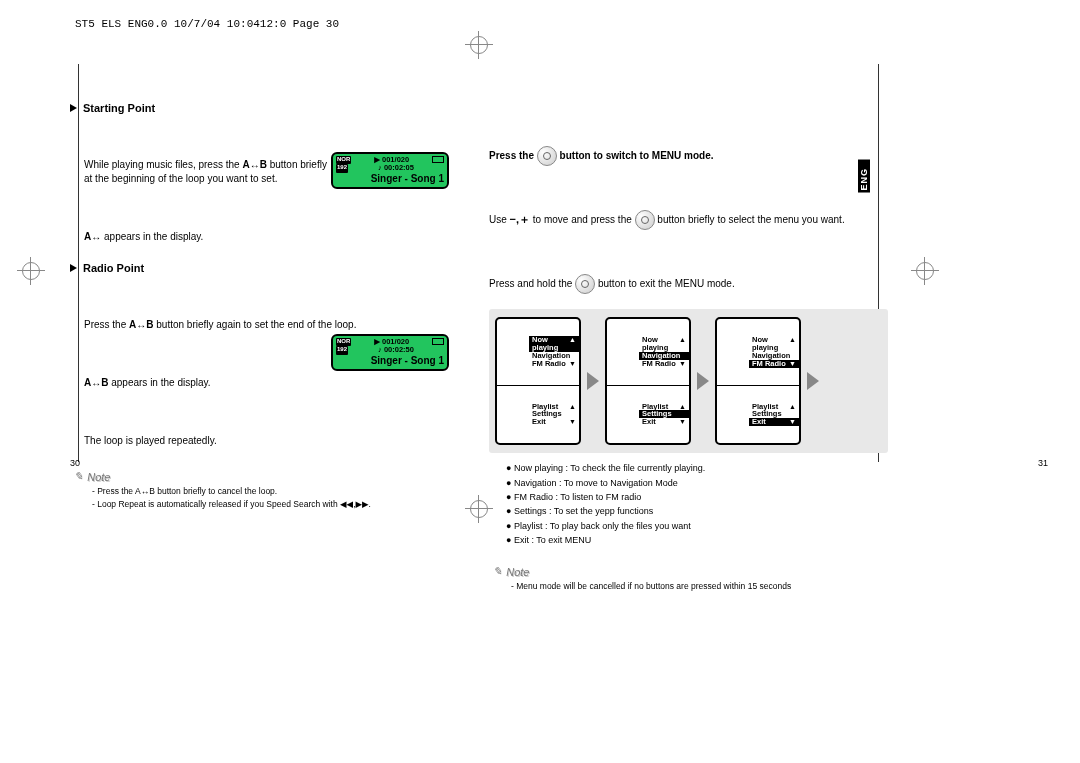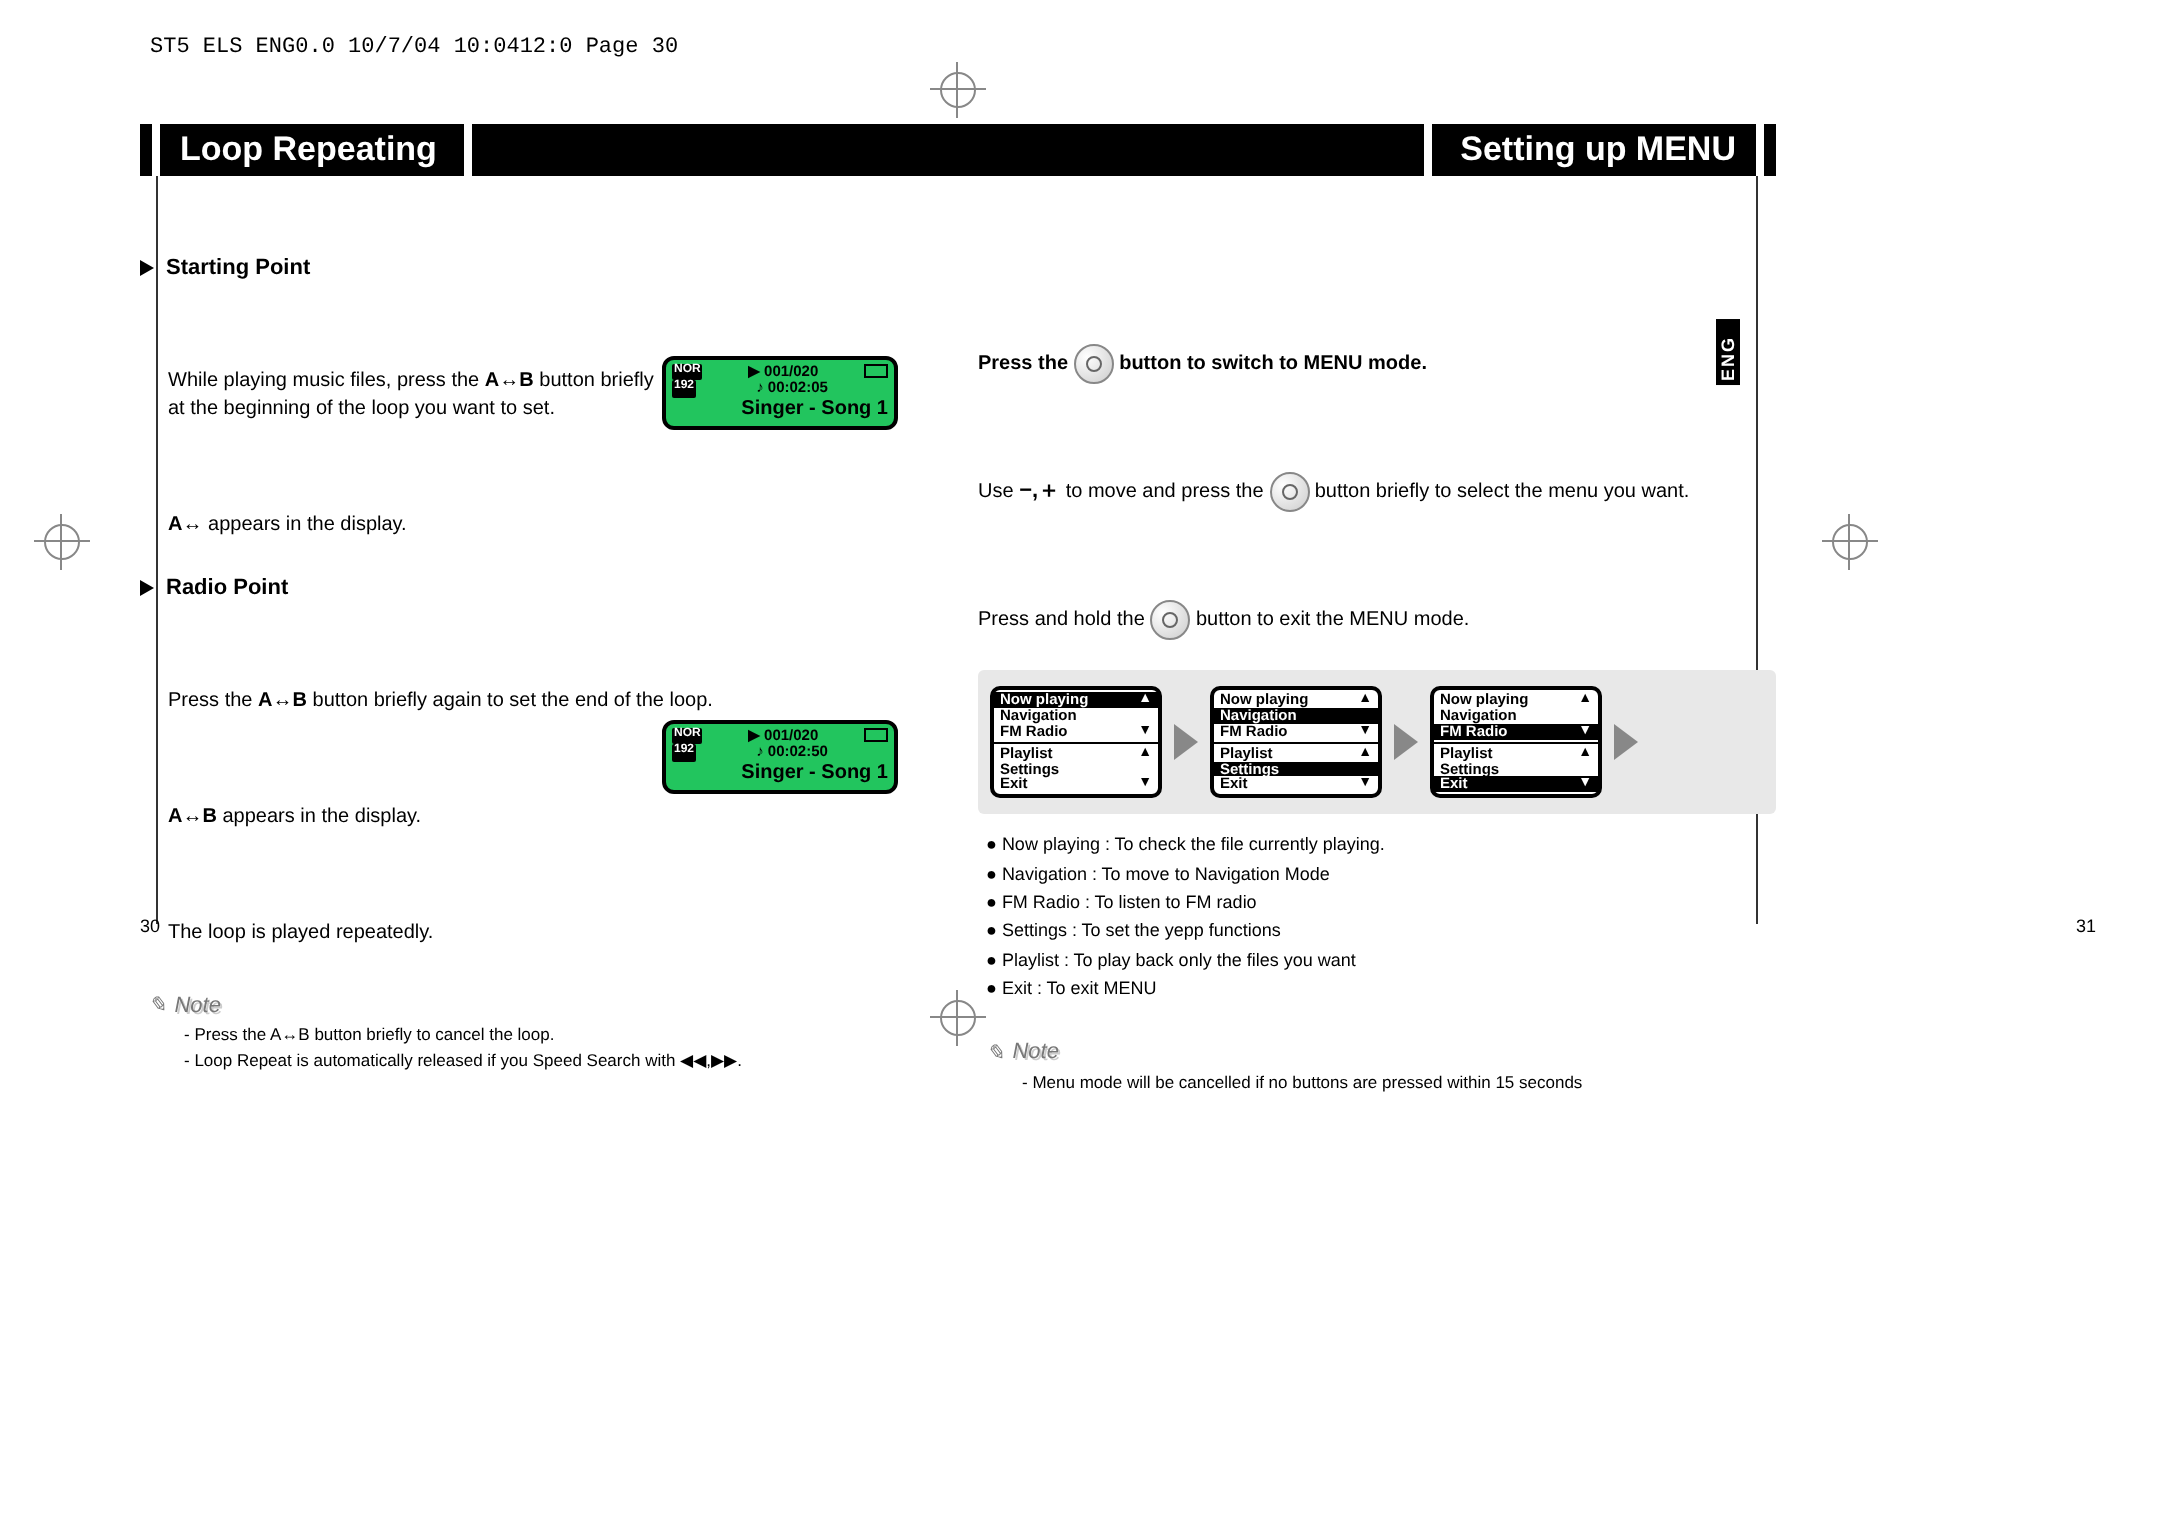"Loop Repeating" div.bar-row { html: <div> <div></div> <div></div> <div>Loop Repeating</div> <div></div> <div></div> <div></div> <div>Setting up MENU</div> <div></div> <div></div> </div> -> none }
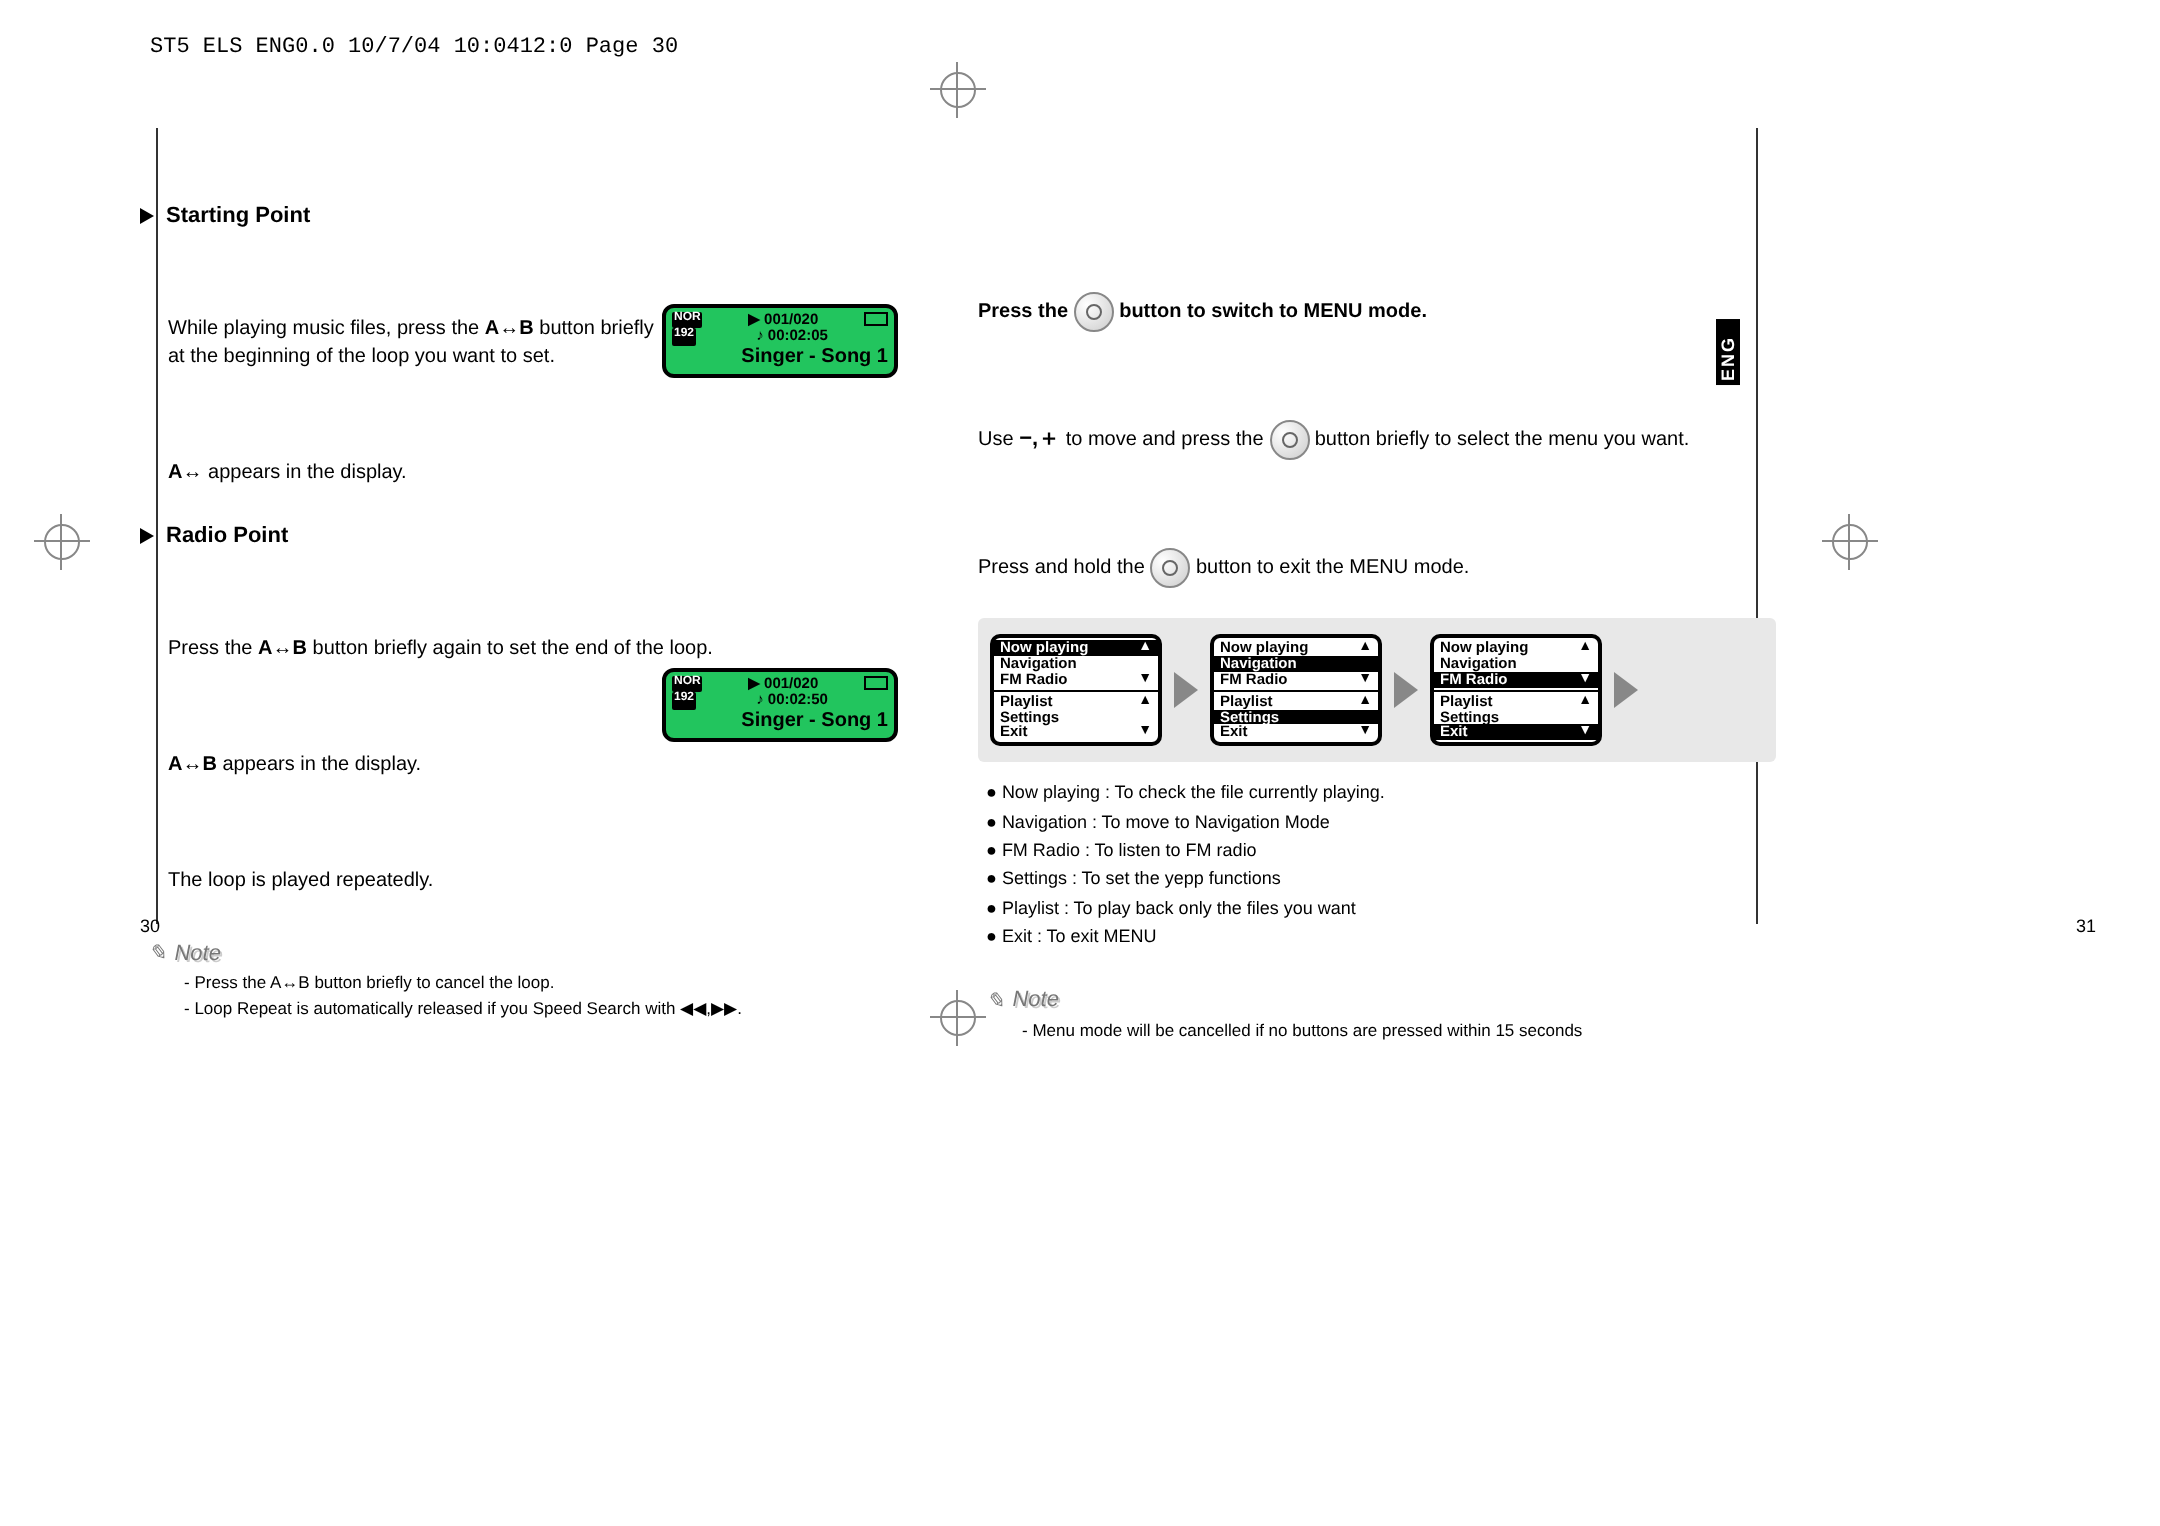"Now playing" .mini-screen .grp { margin: 1px 0 -> 17px 0; padding-left: none -> 32px }
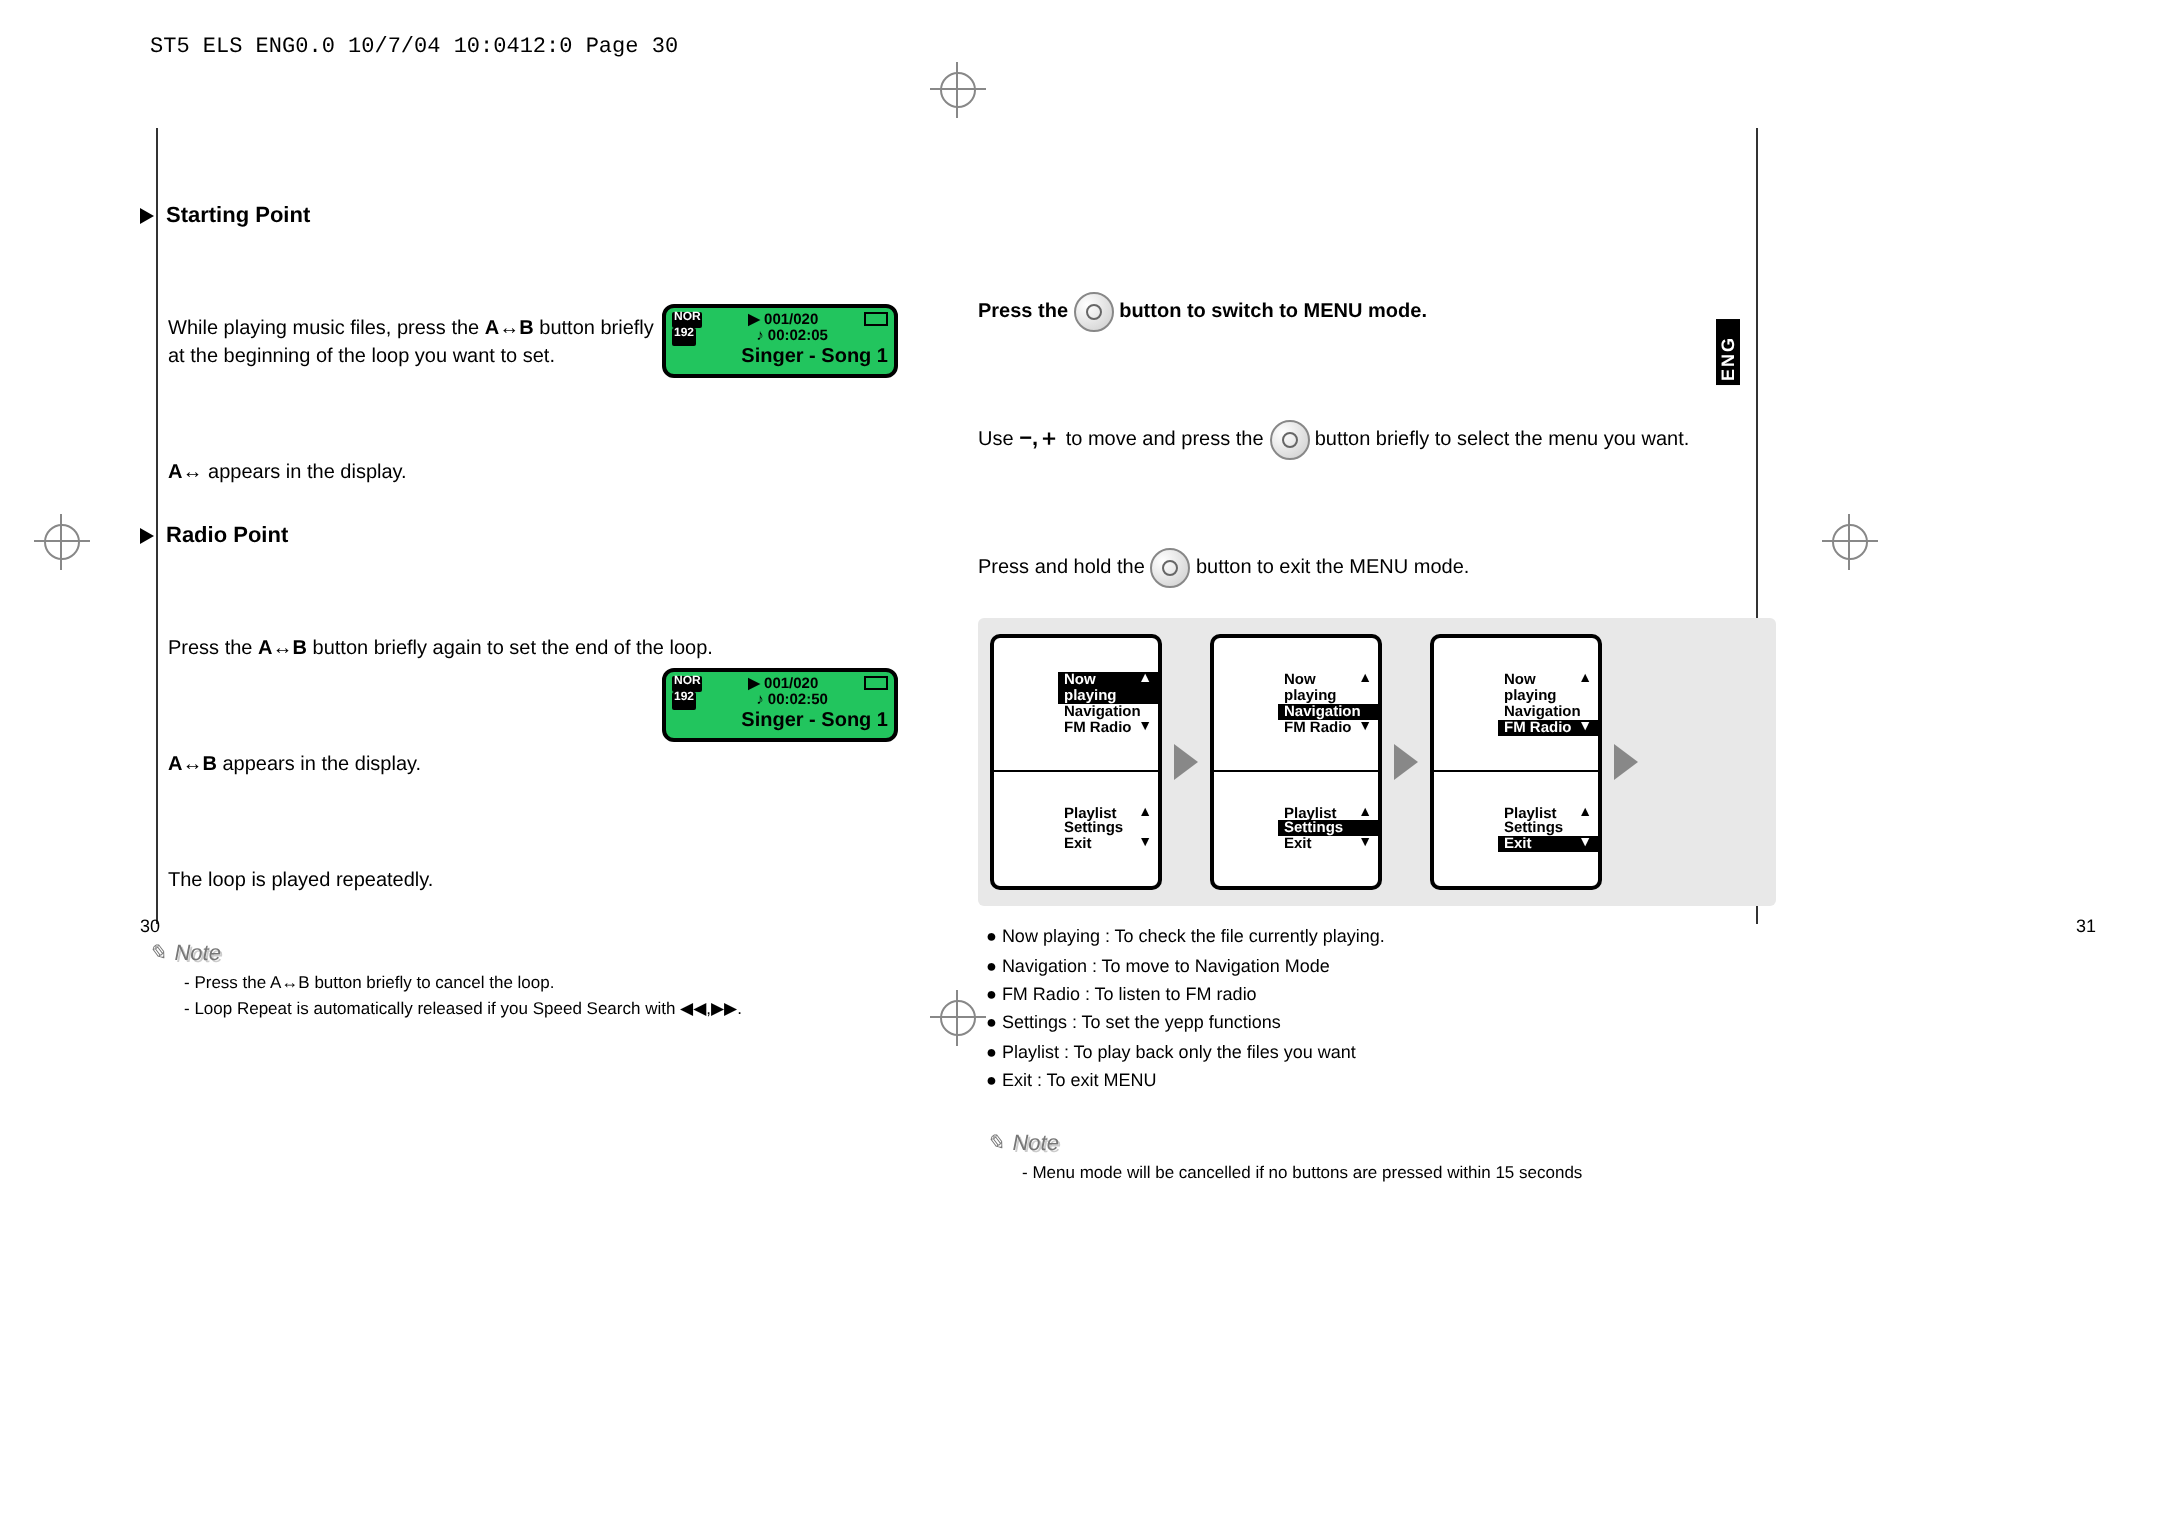"Now playing : To check" .bullets { margin-left: 4px -> 17px }
